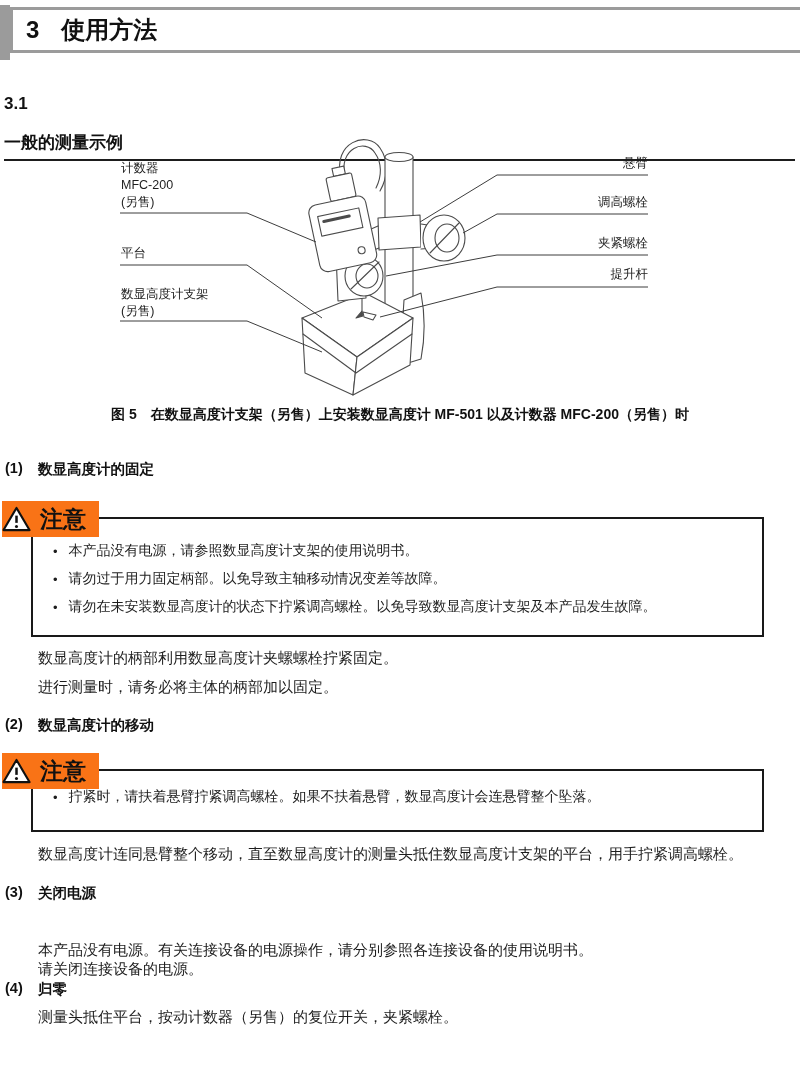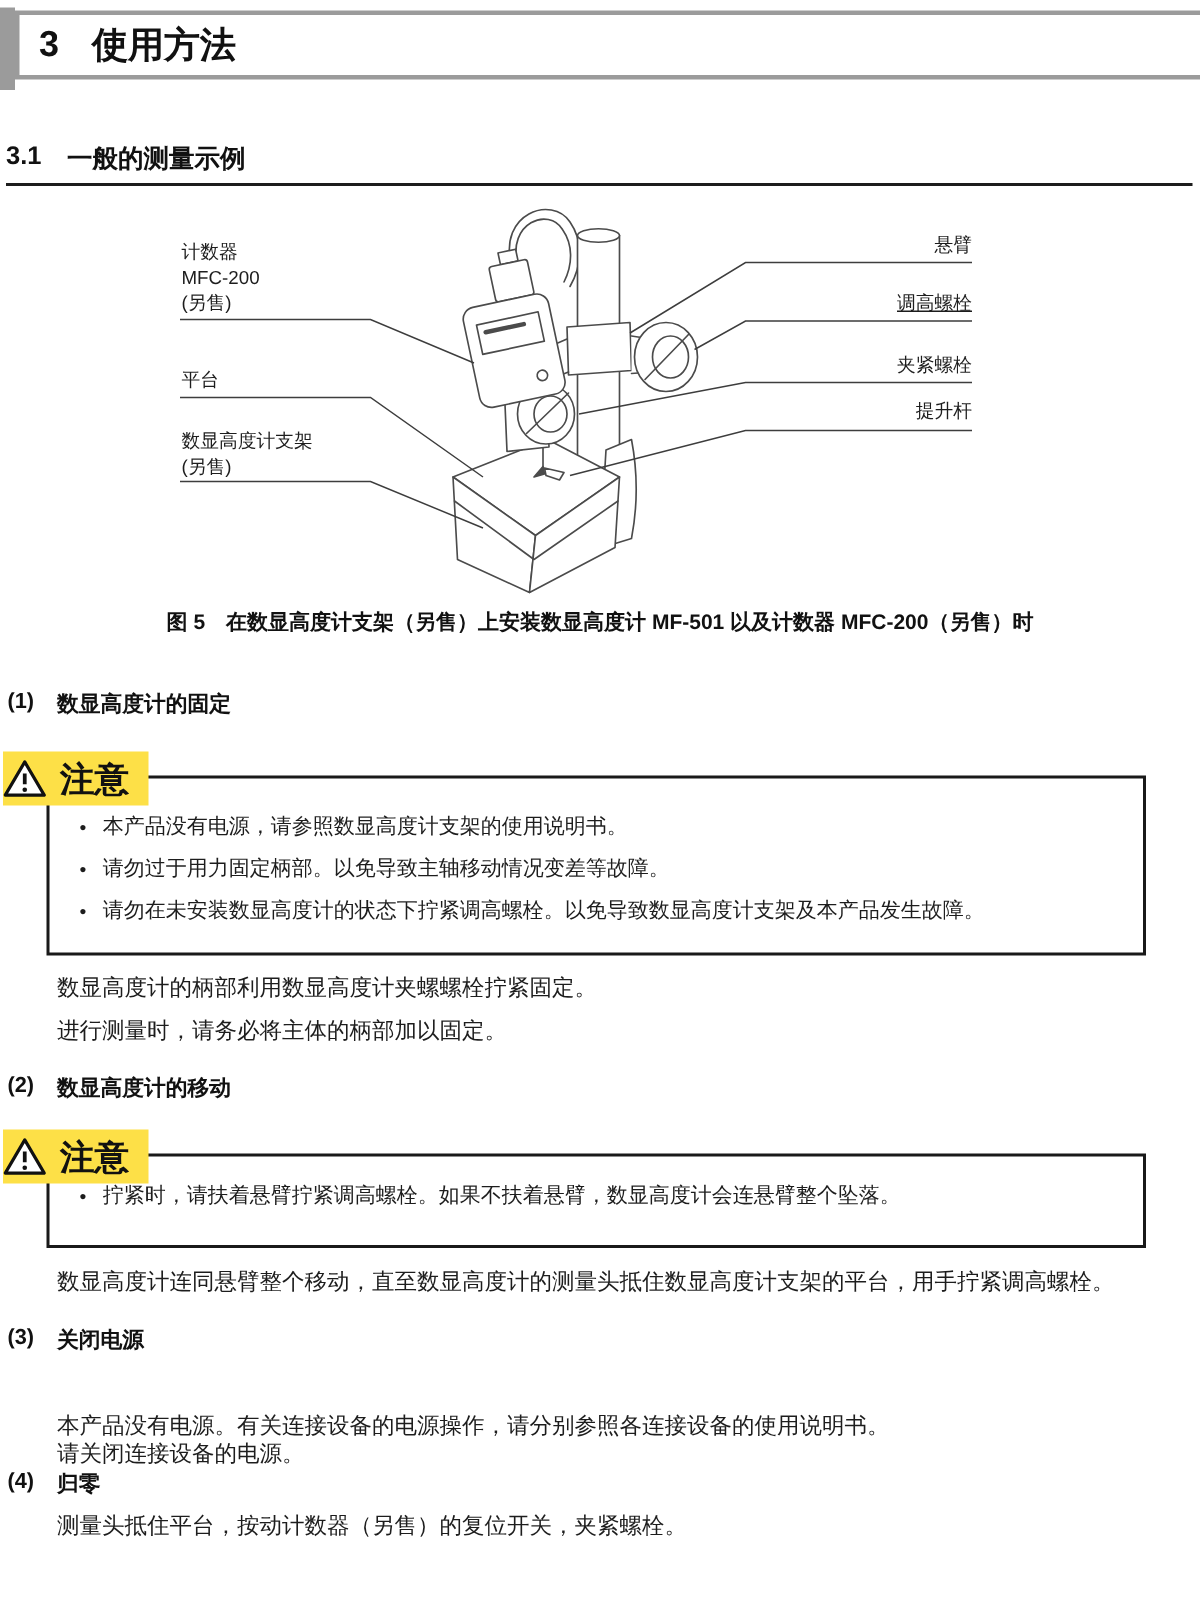"3.1" .sec31 { flex-direction: none -> column }
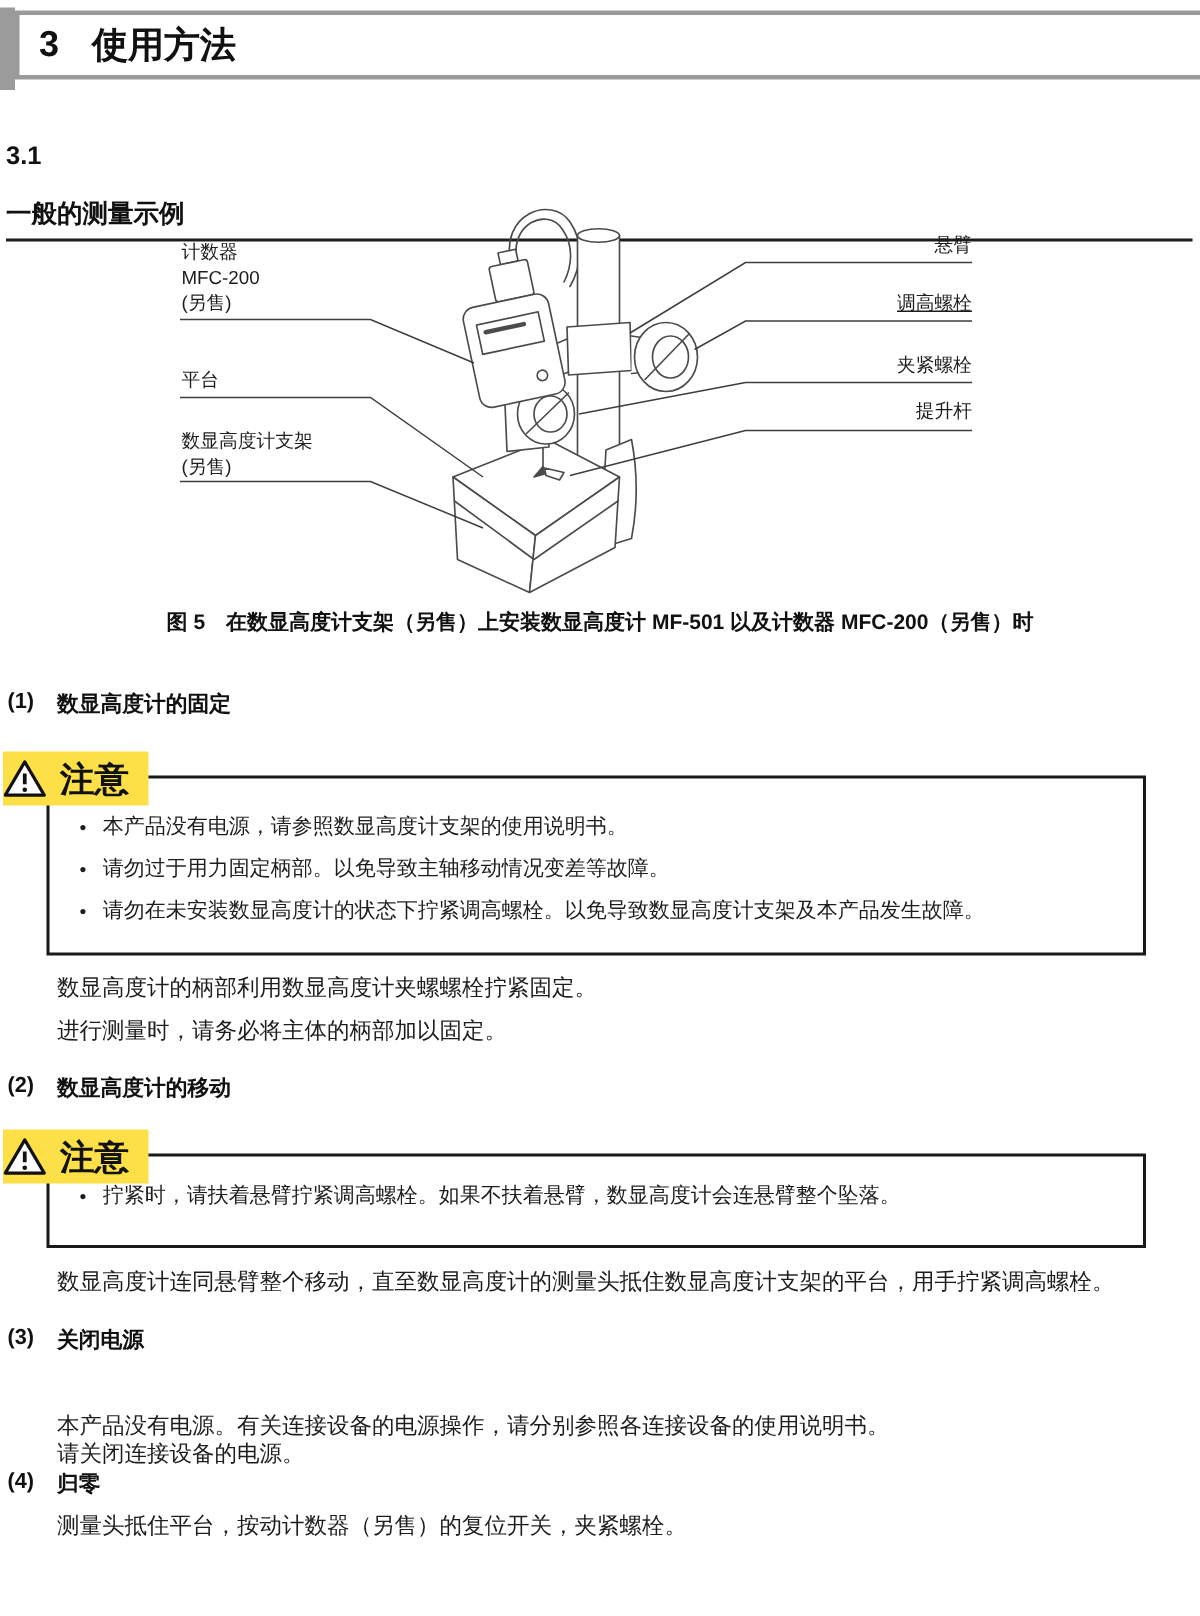"调高螺栓" div.fig-label { text-decoration: underline -> none }
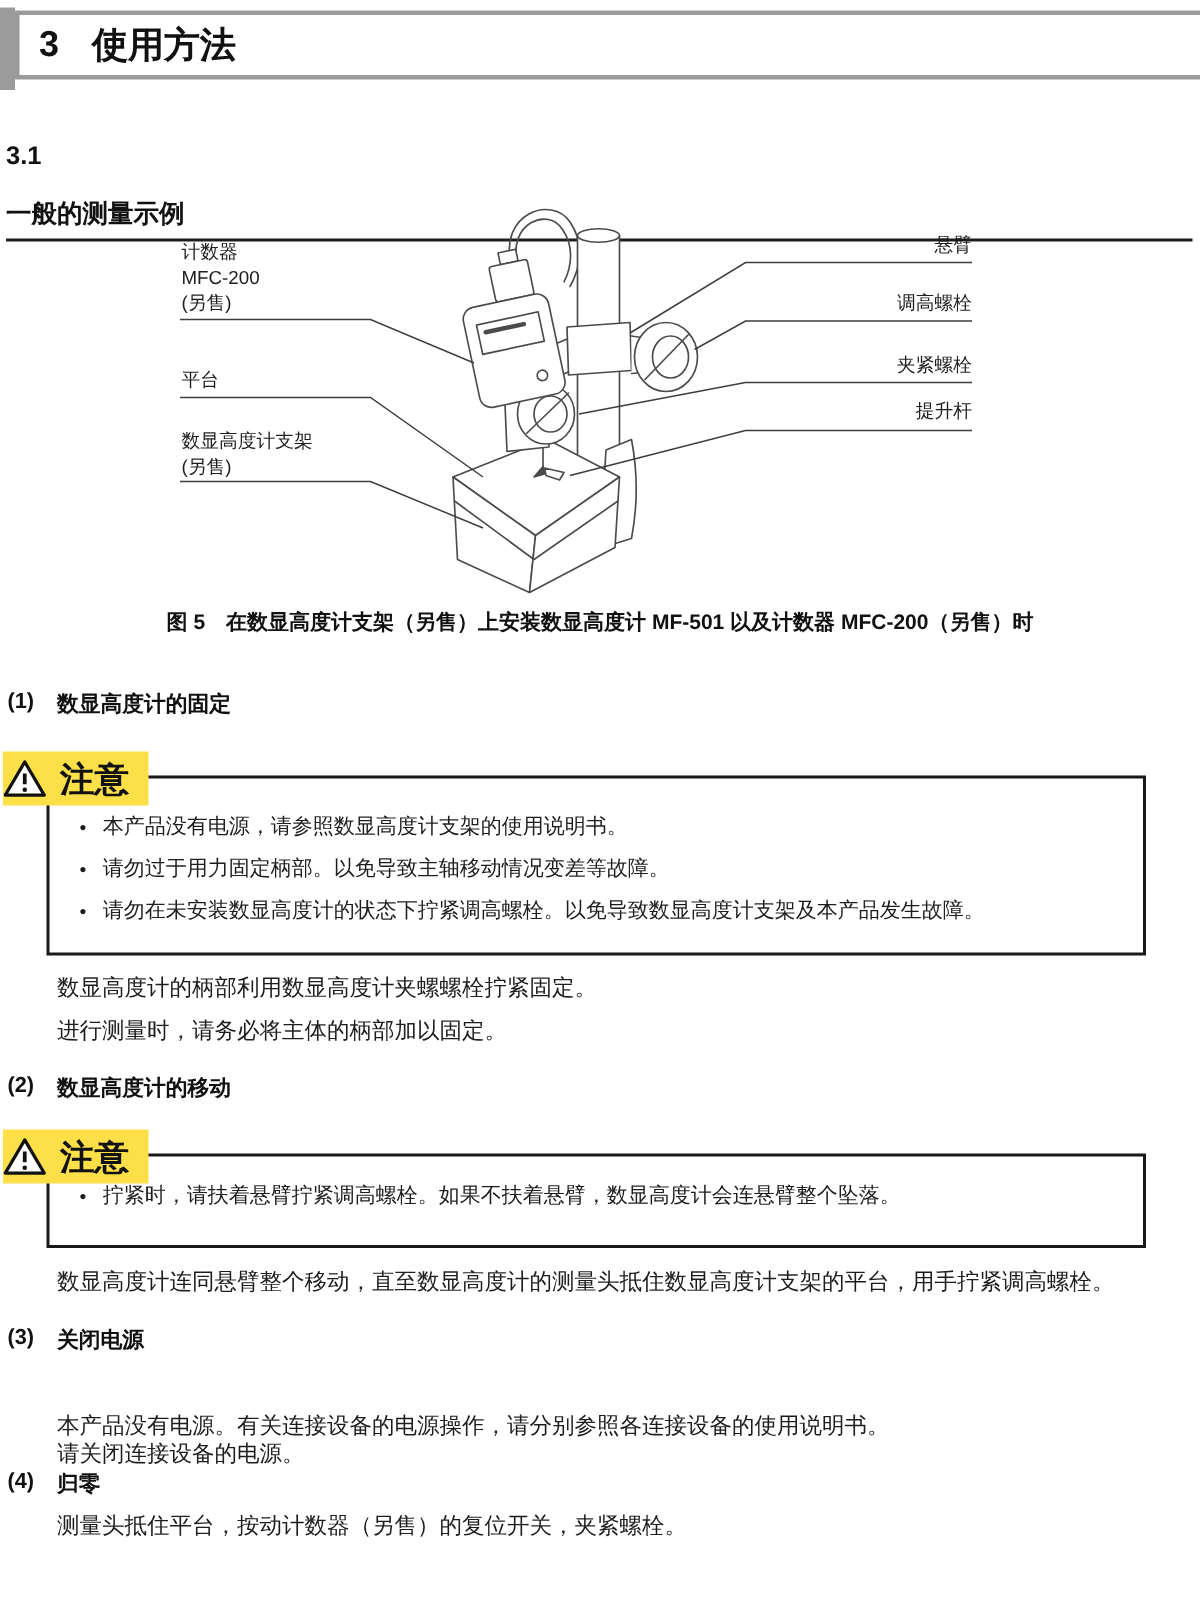"注意" .caution-title { background: #fde047 -> #f97316 }
